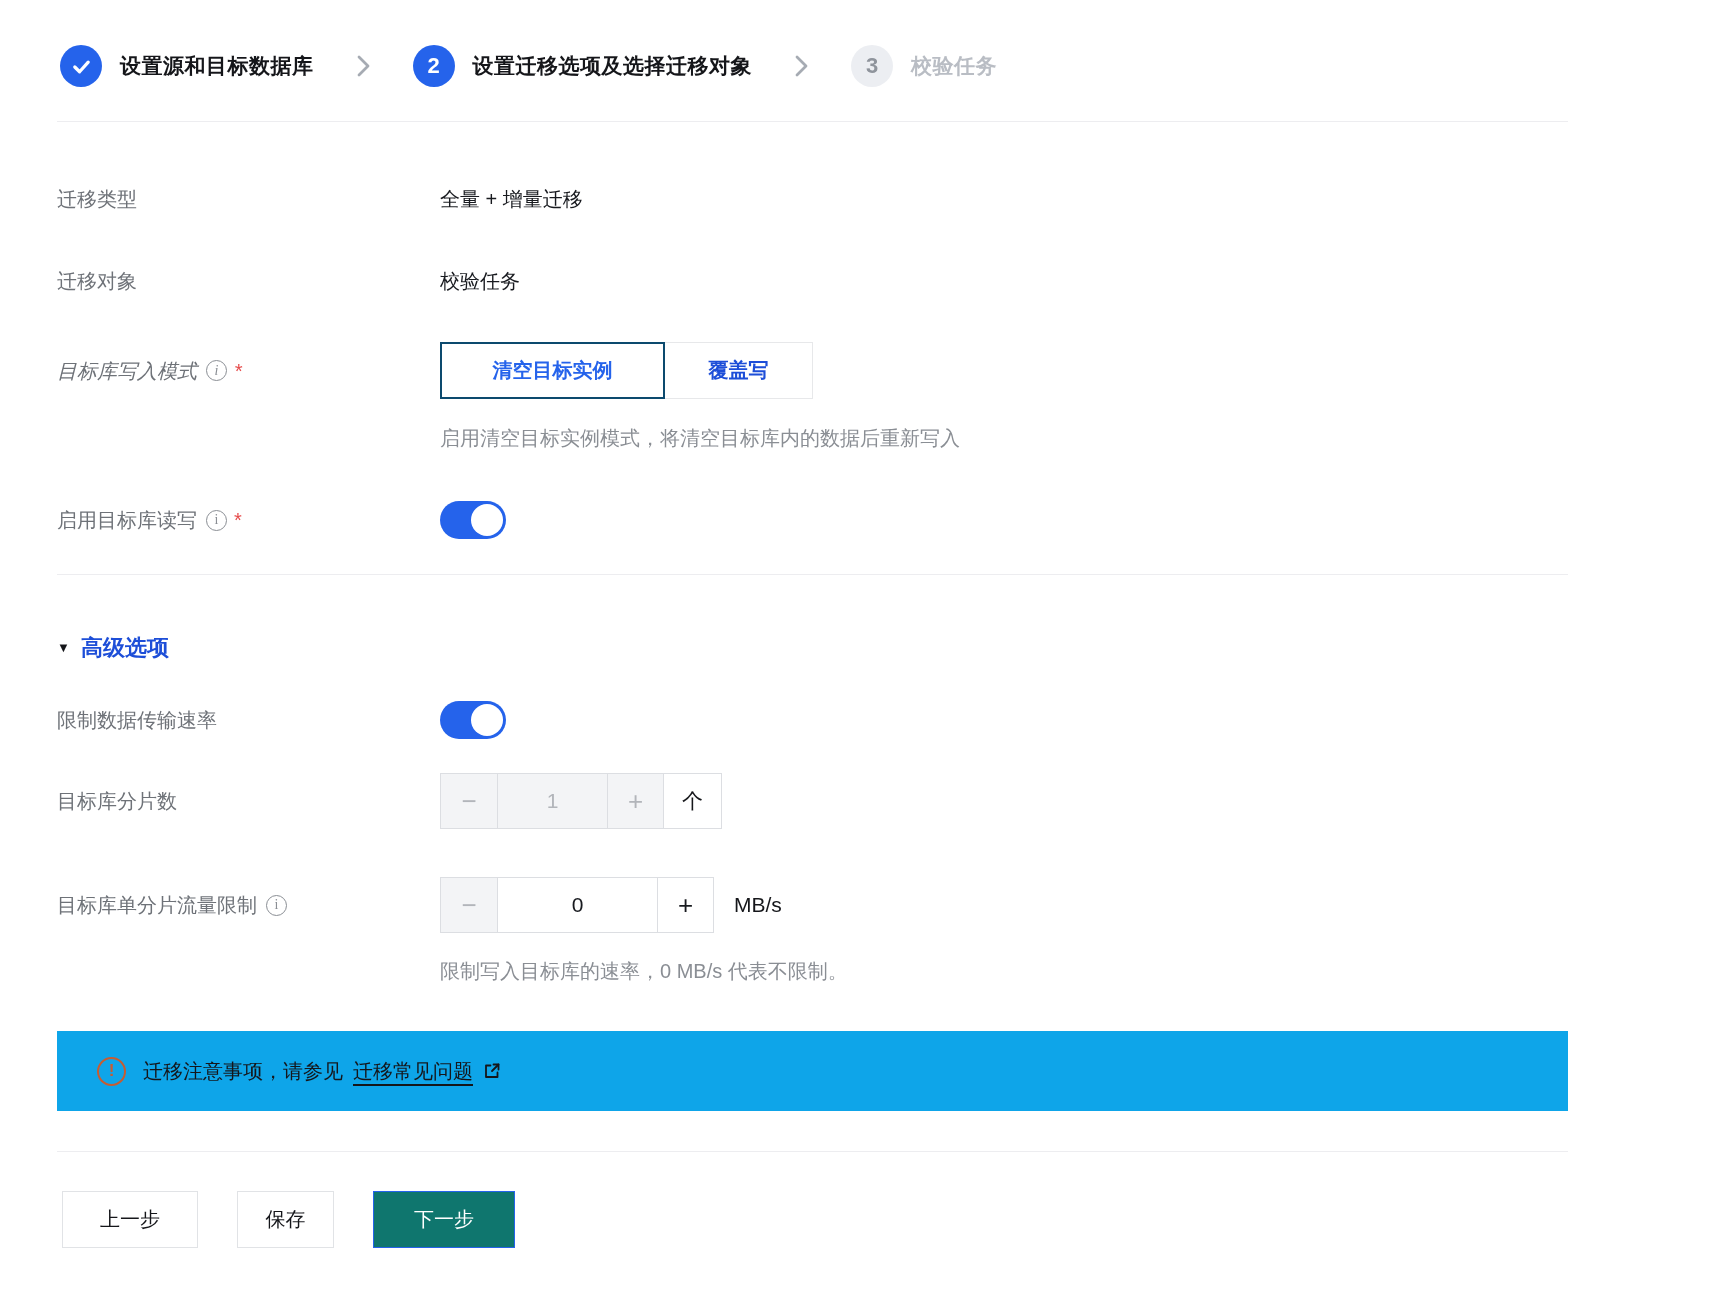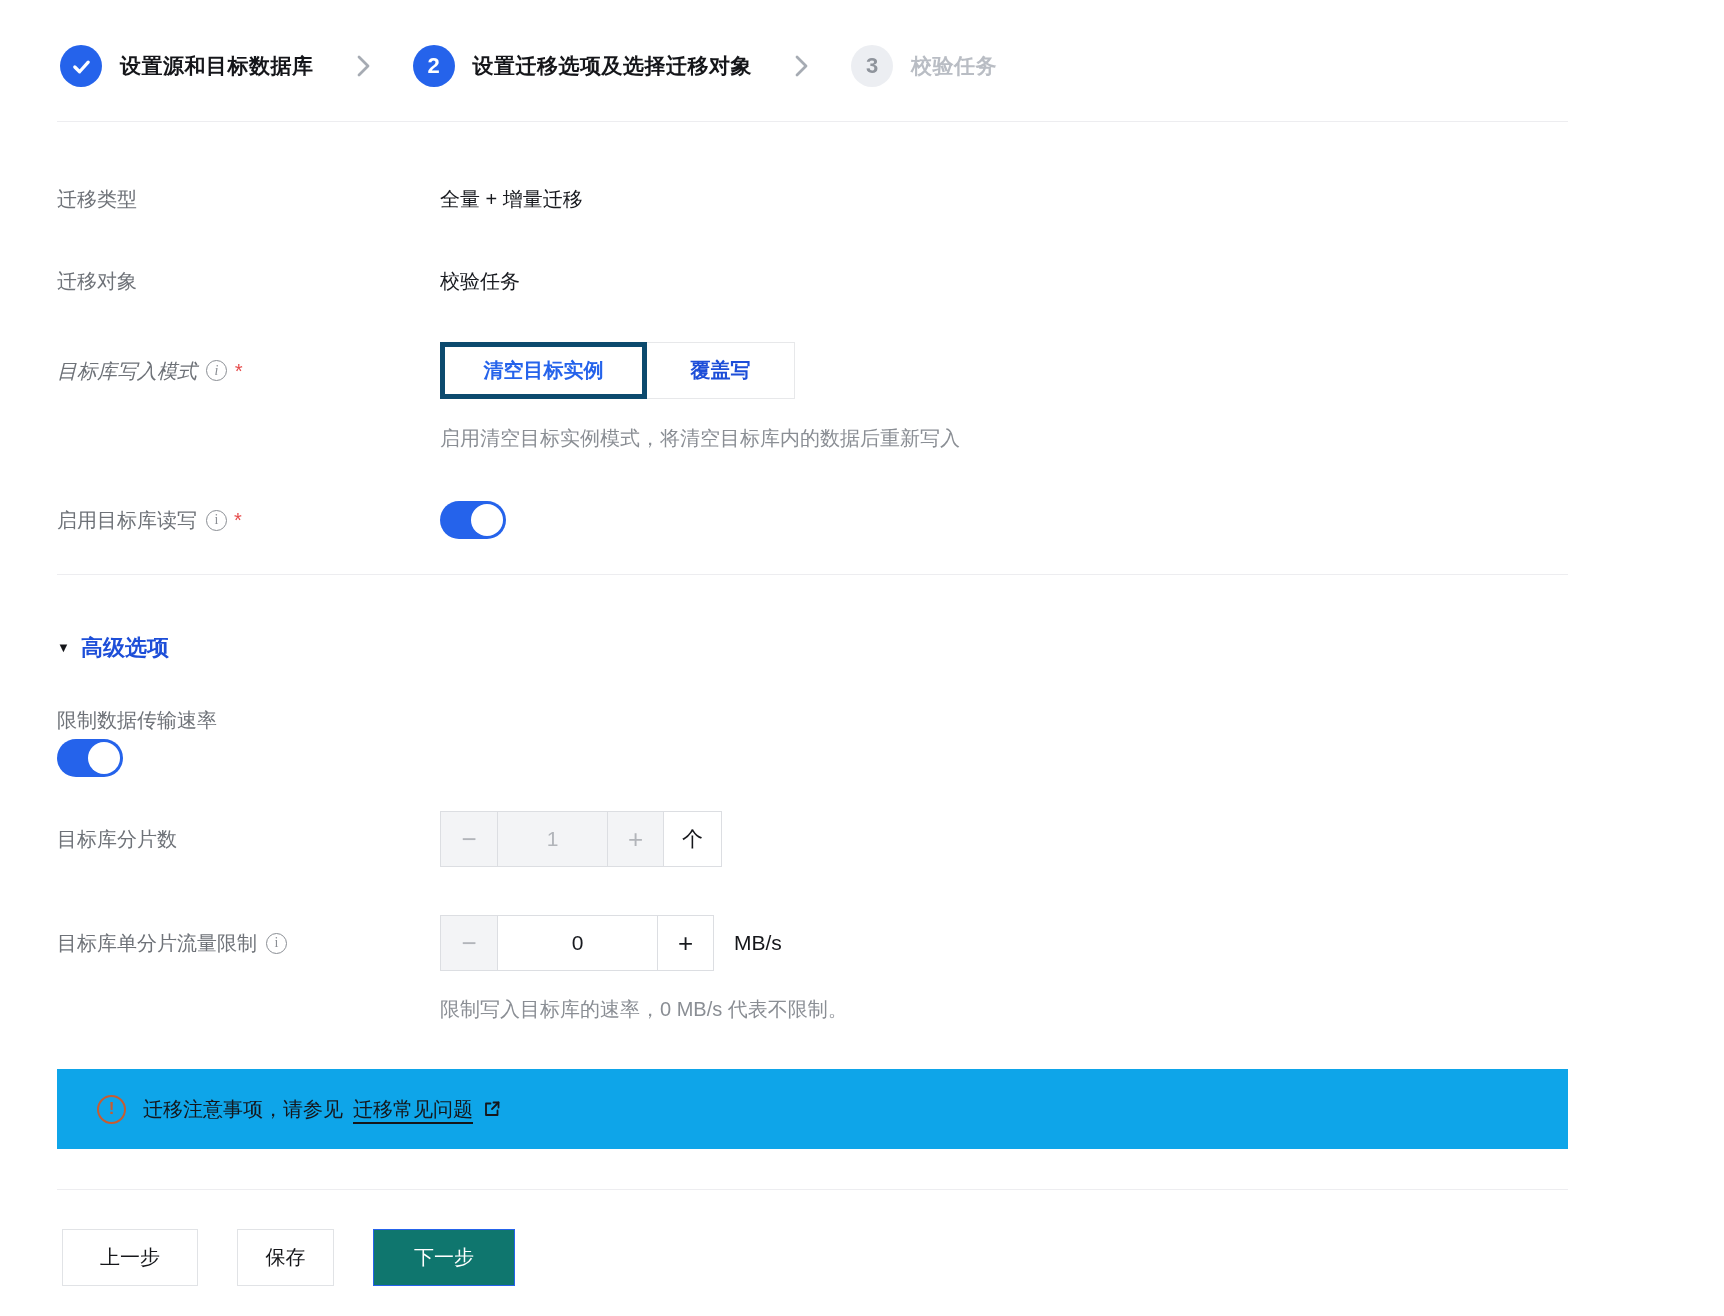"清空目标实例" .tab.selected { border: 5px solid #0c4a6e -> 2px solid #0c4a6e; width: 207px -> 225px }
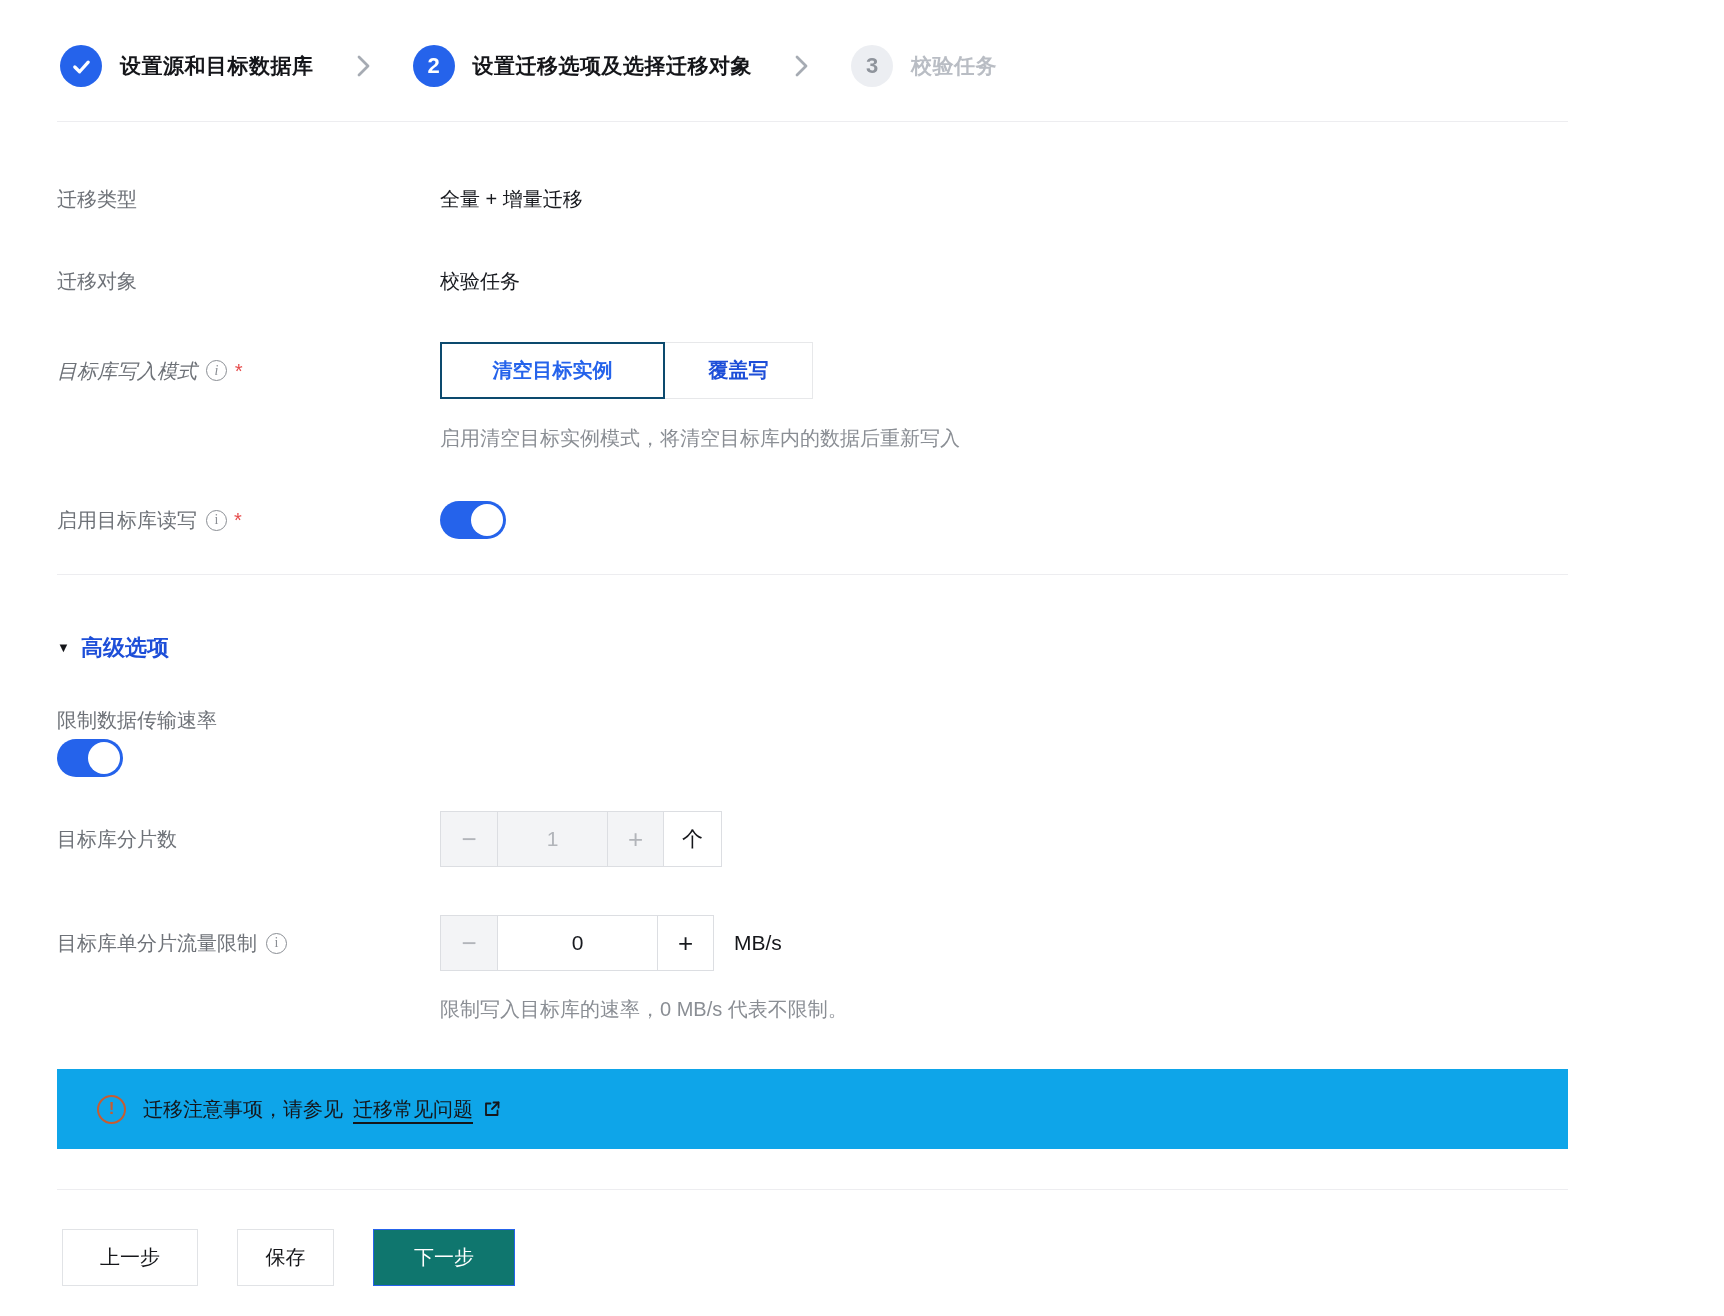"限制数据传输速率" .row-rate { flex-direction: column -> none }
